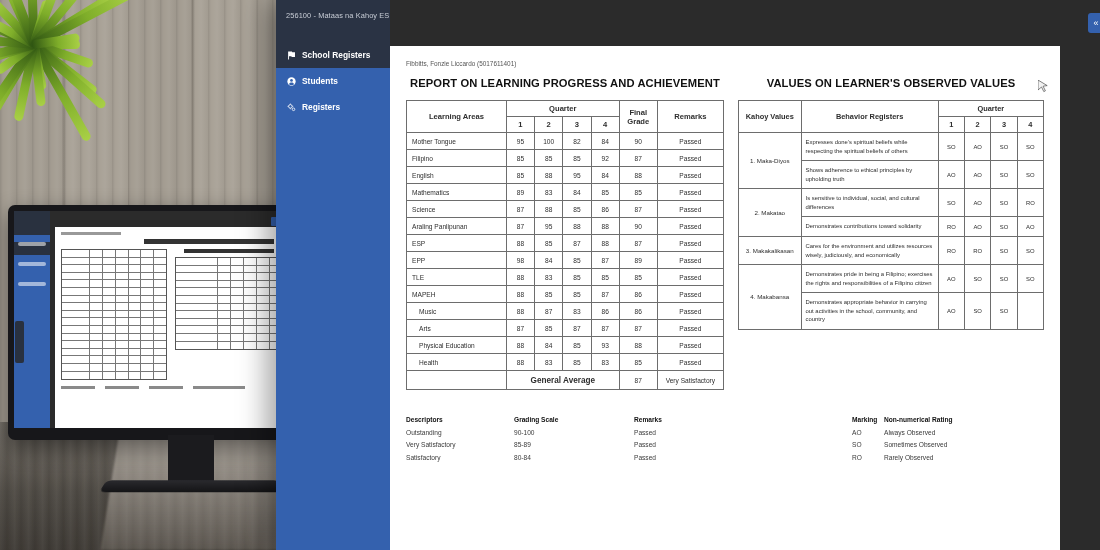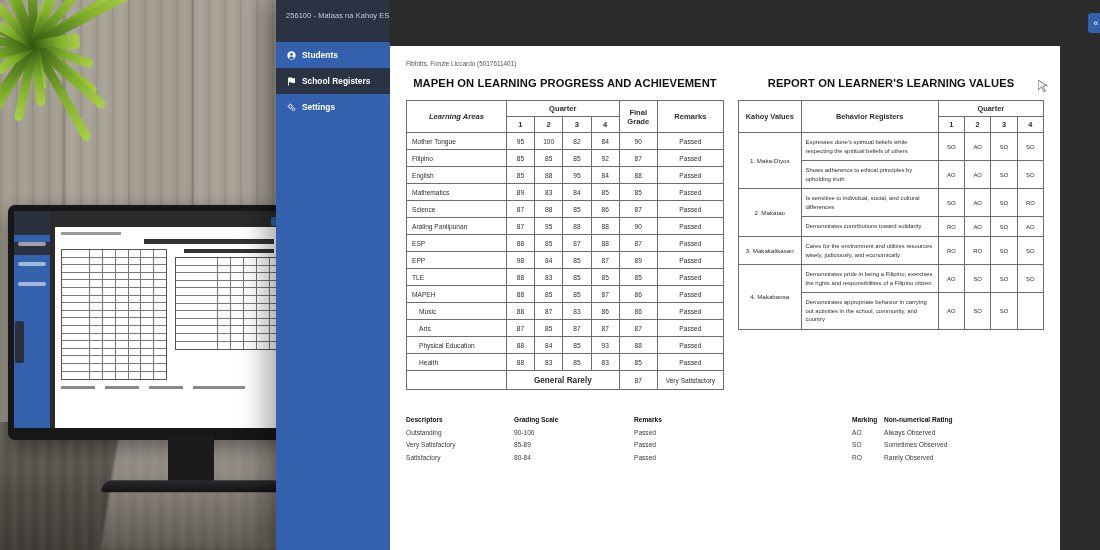"Students" div.sb-item { order: before "School Registers" -> after "School Registers" }
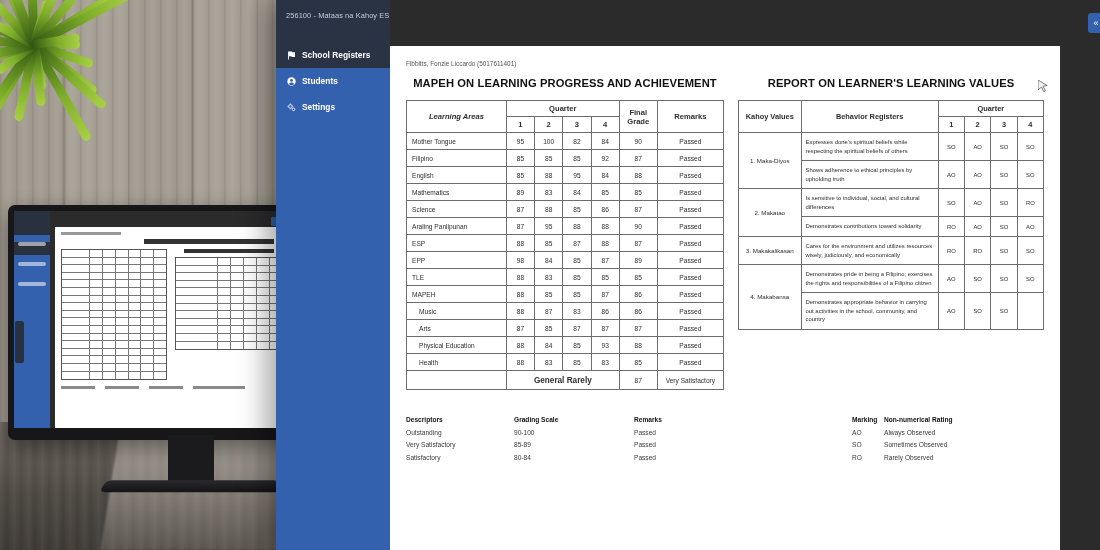"MAPEH ON LEARNING PROGRESS AND" div.rpt-title { text: MAPEH -> REPORT }
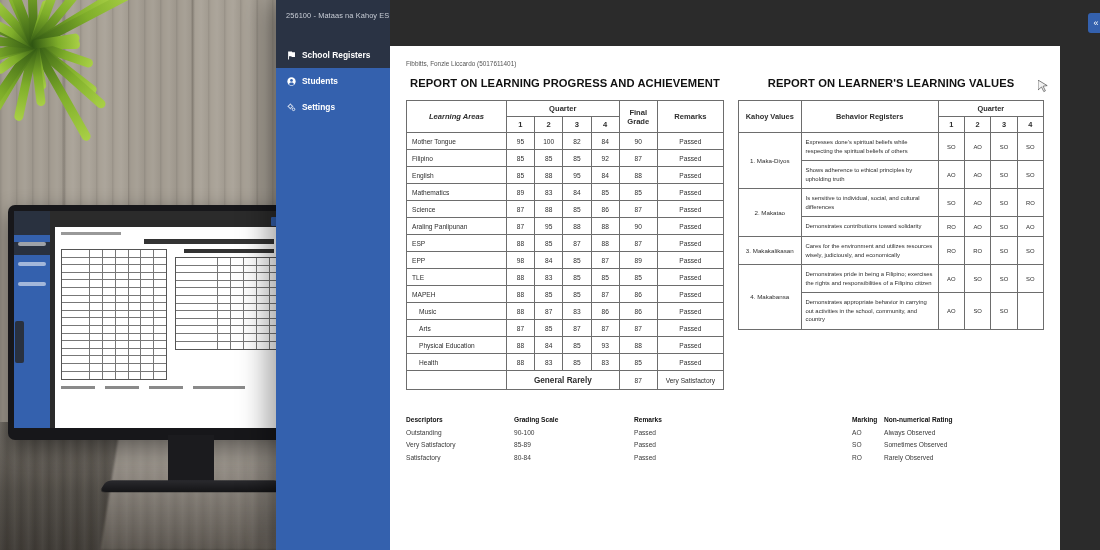"REPORT ON LEARNER'S LEARNING VALUES" div.rpt-title { text: REPORT ON LEARNER'S LEARNING -> VALUES ON LEARNER'S OBSERVED }
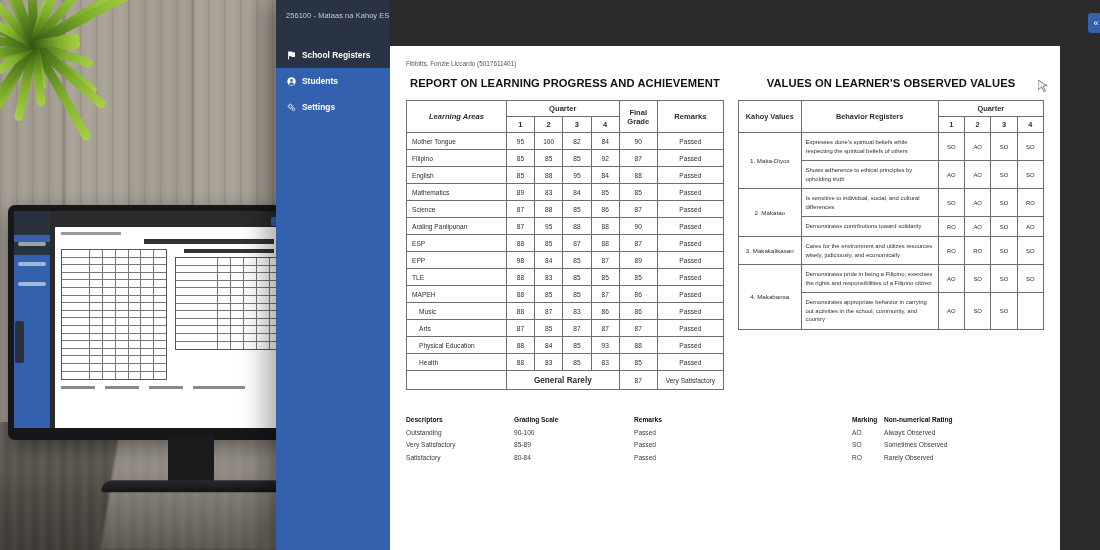"Settings" span { text: Settings -> Registers }
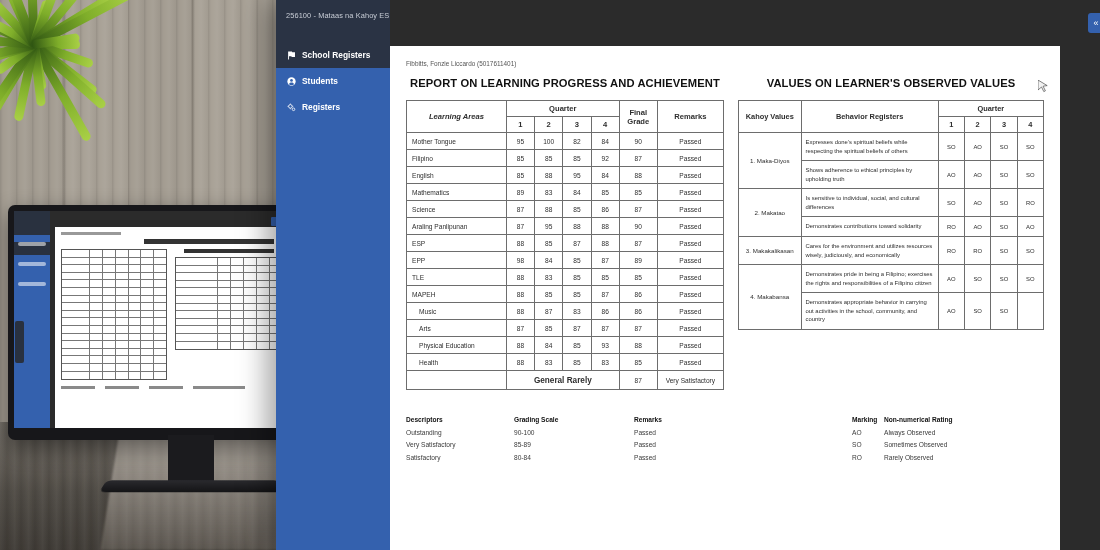"Learning Areas" .lp .c-area { font-style: italic -> none }
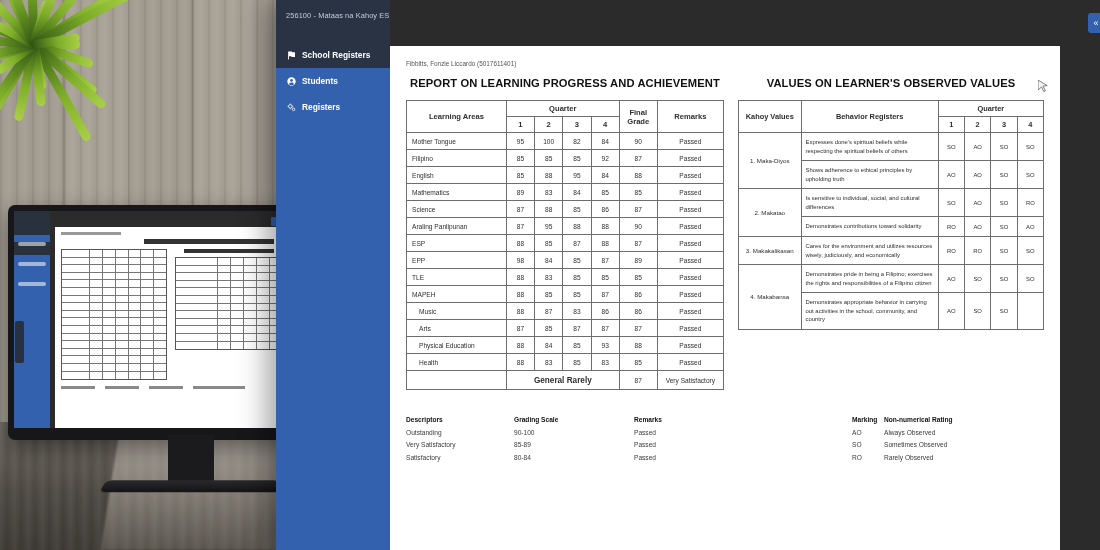"General Rarely" td.genavg { text: Rarely -> Average }
